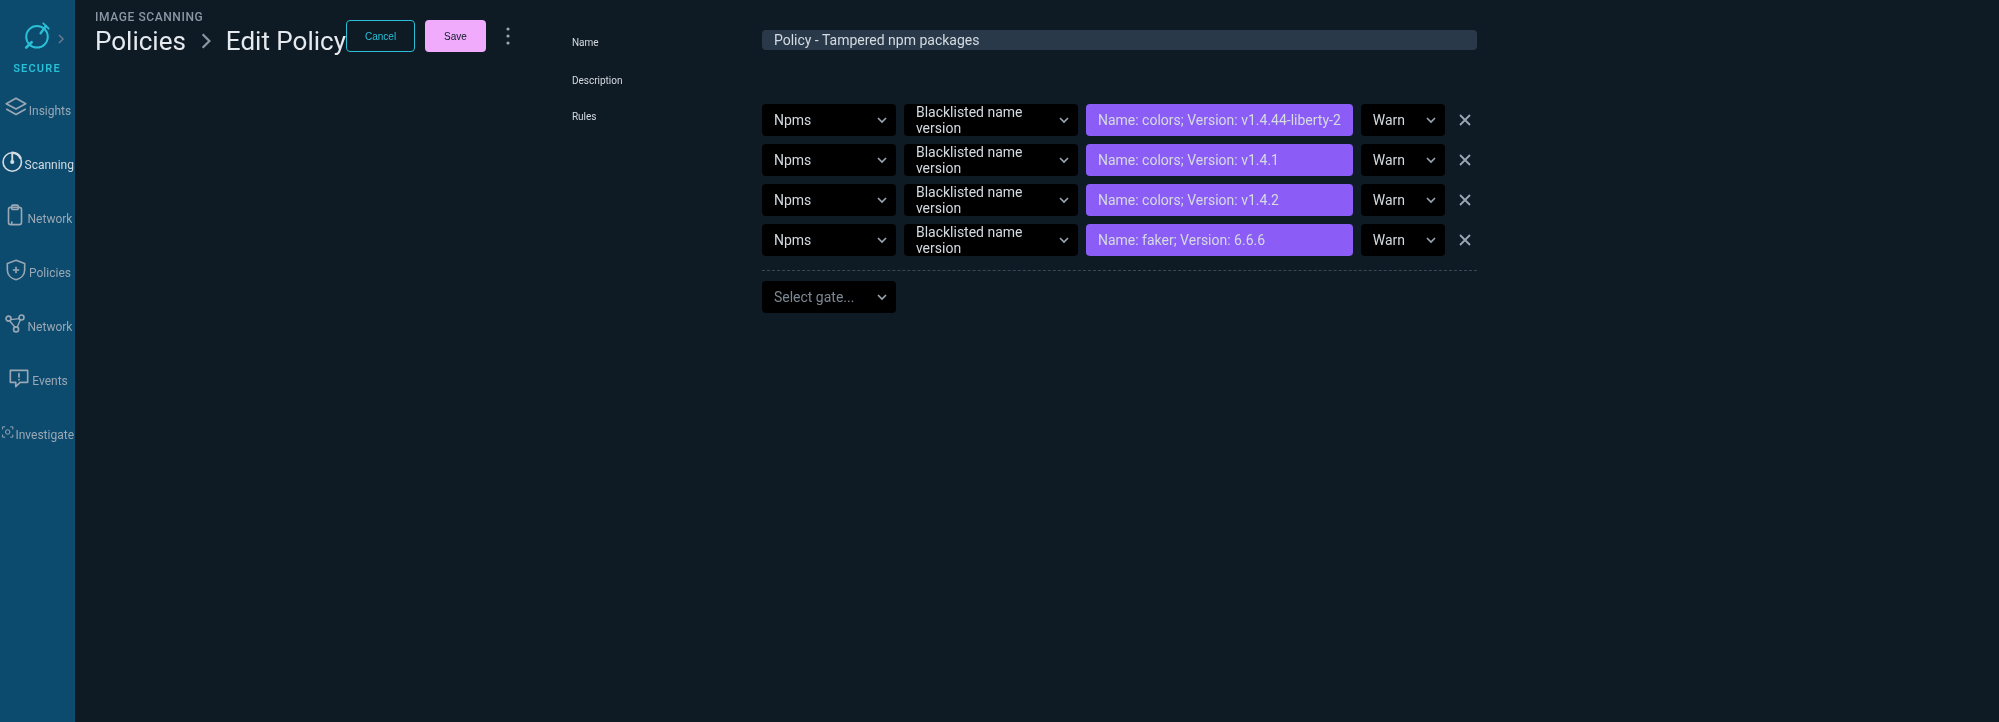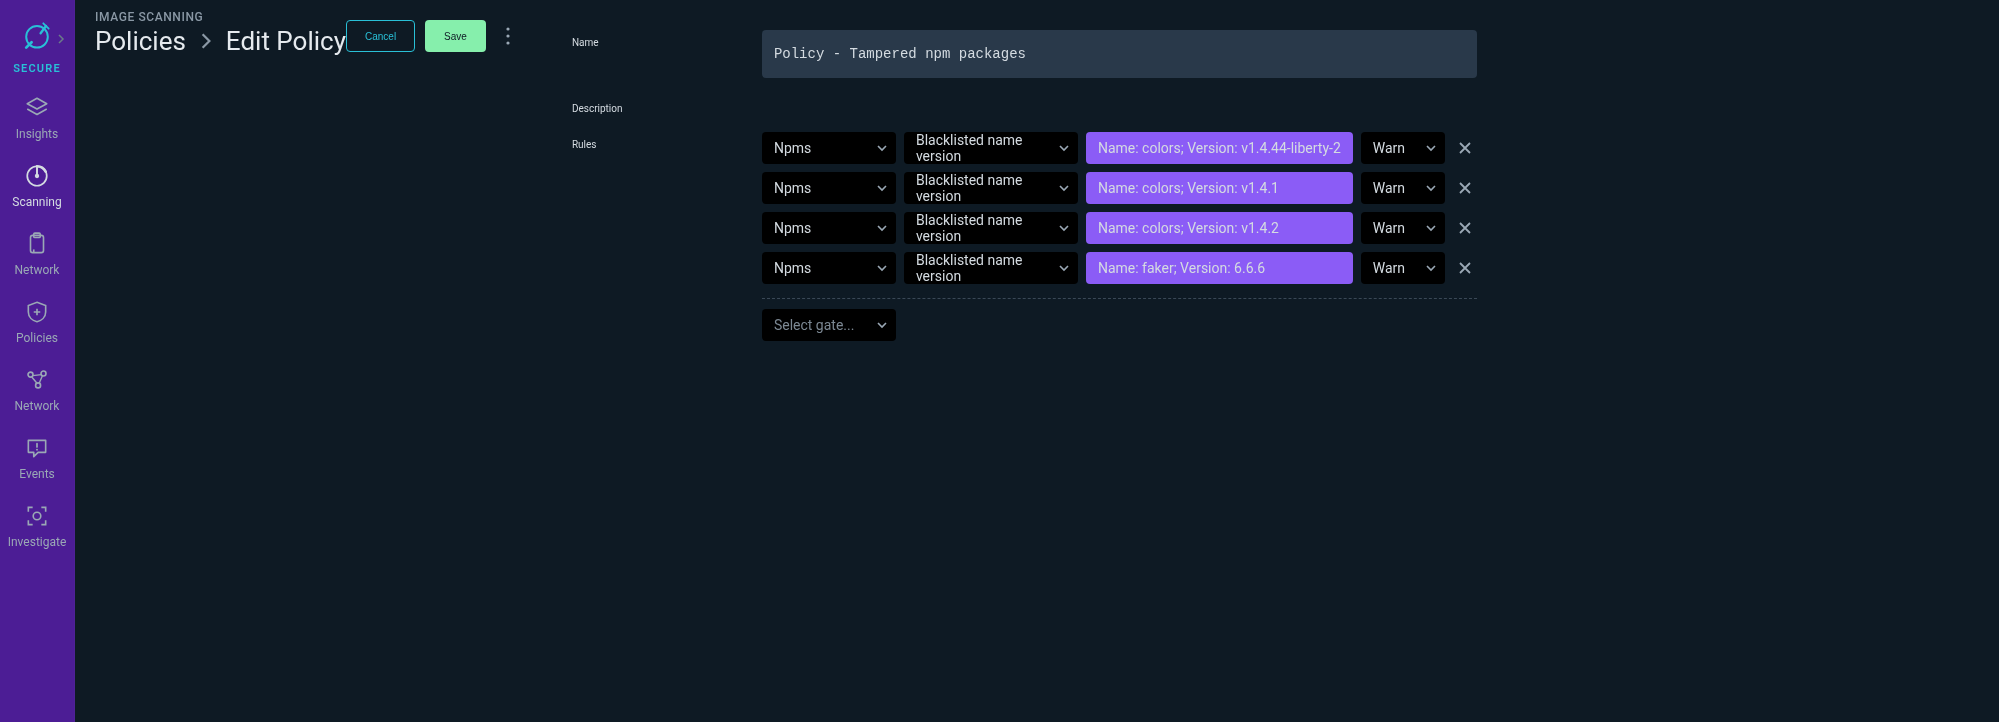"Save" .btn-primary { background: #86efac -> #f0abfc }
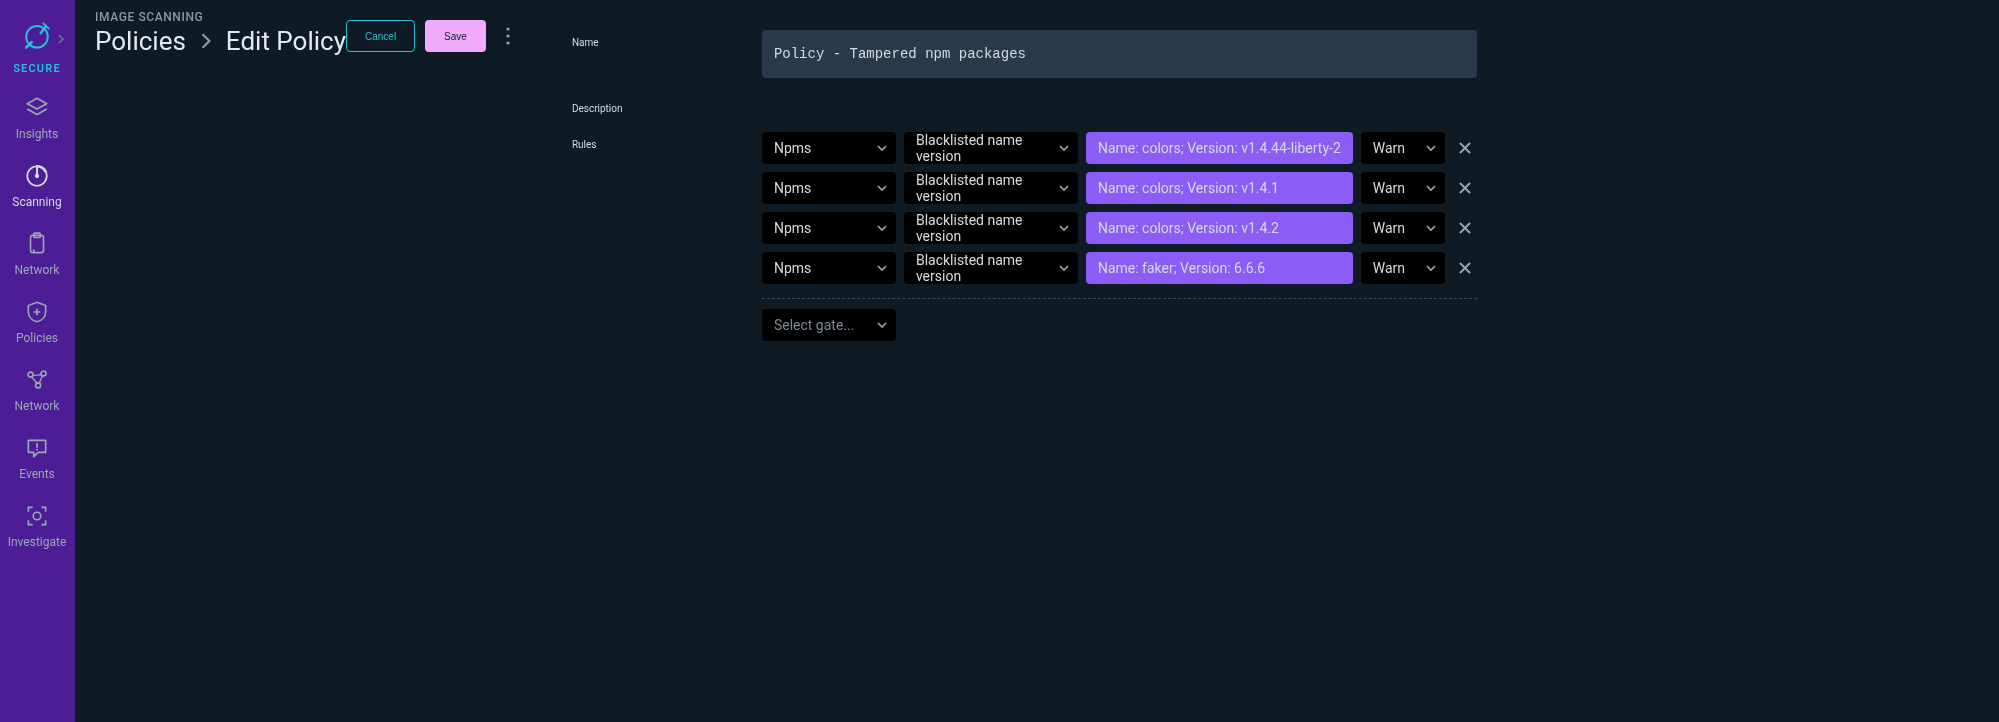"Policy - Tampered npm packages" .text-input { font-family: Liberation Mono, monospace -> none; height: 48px -> 20px }
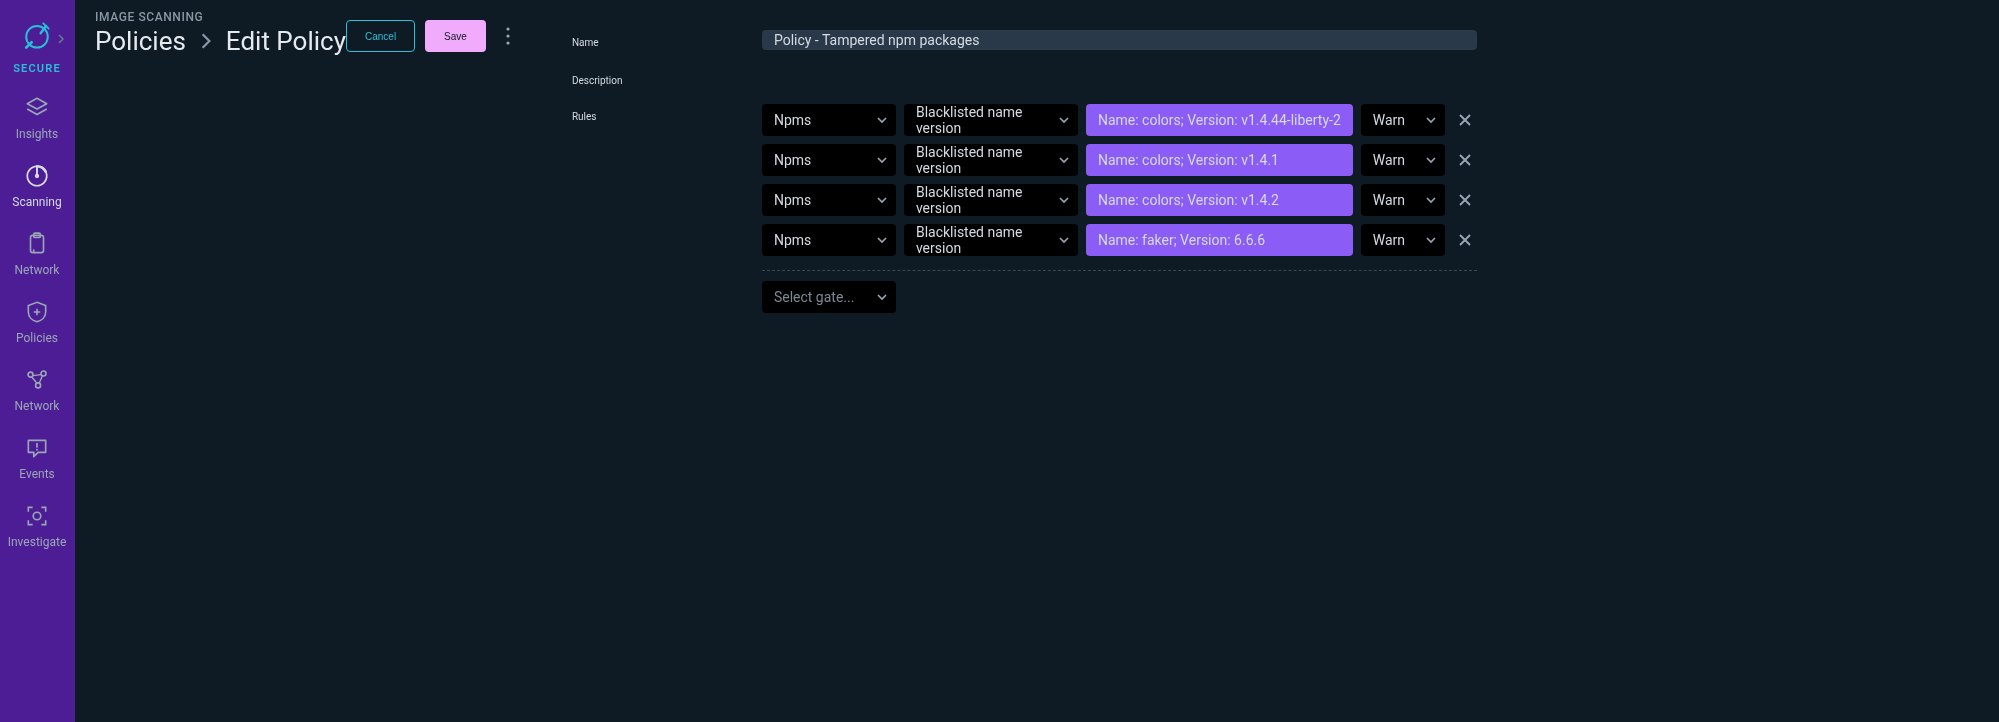"SECURE" .sidebar { background: #4c1d95 -> #0c4a6e }
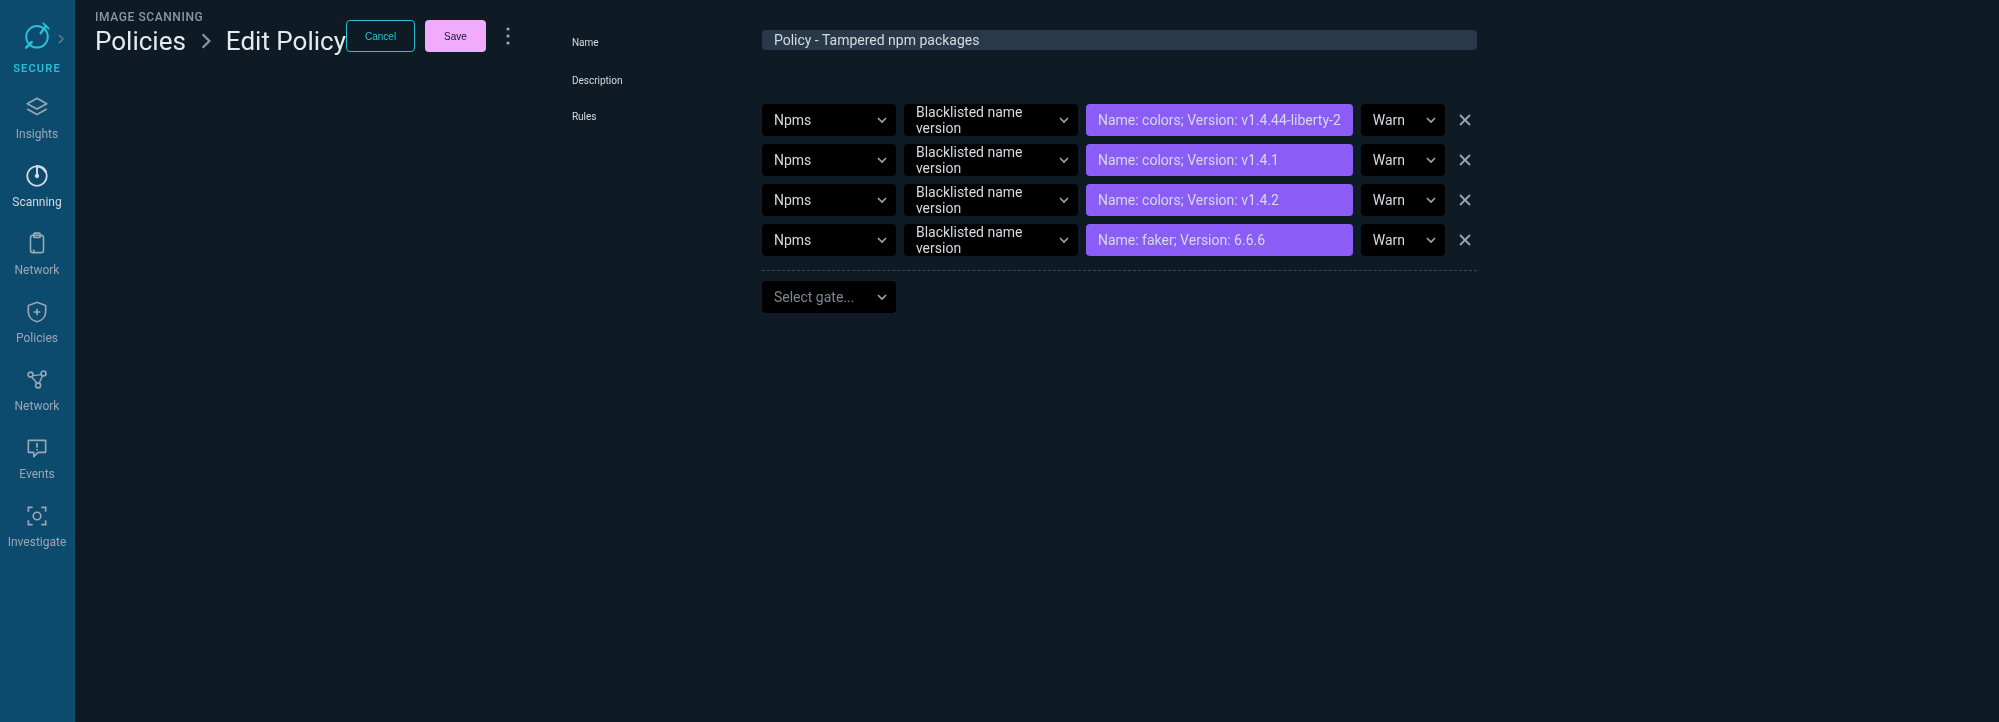"Insights" .sidebar-item { flex-direction: column -> row }
